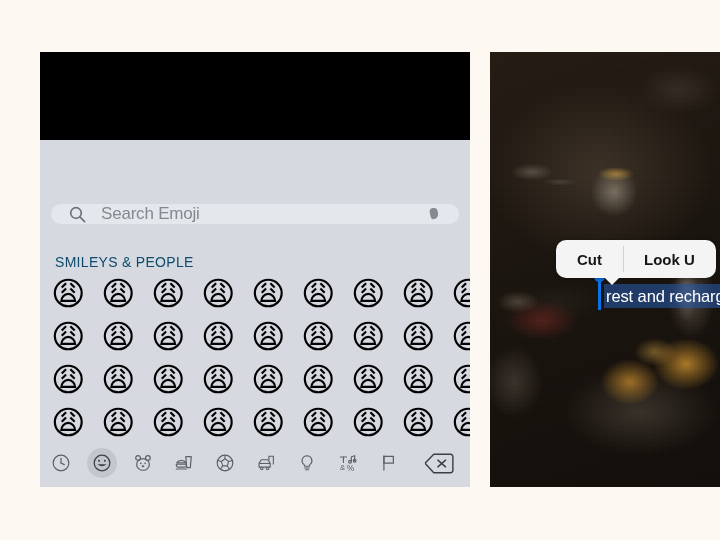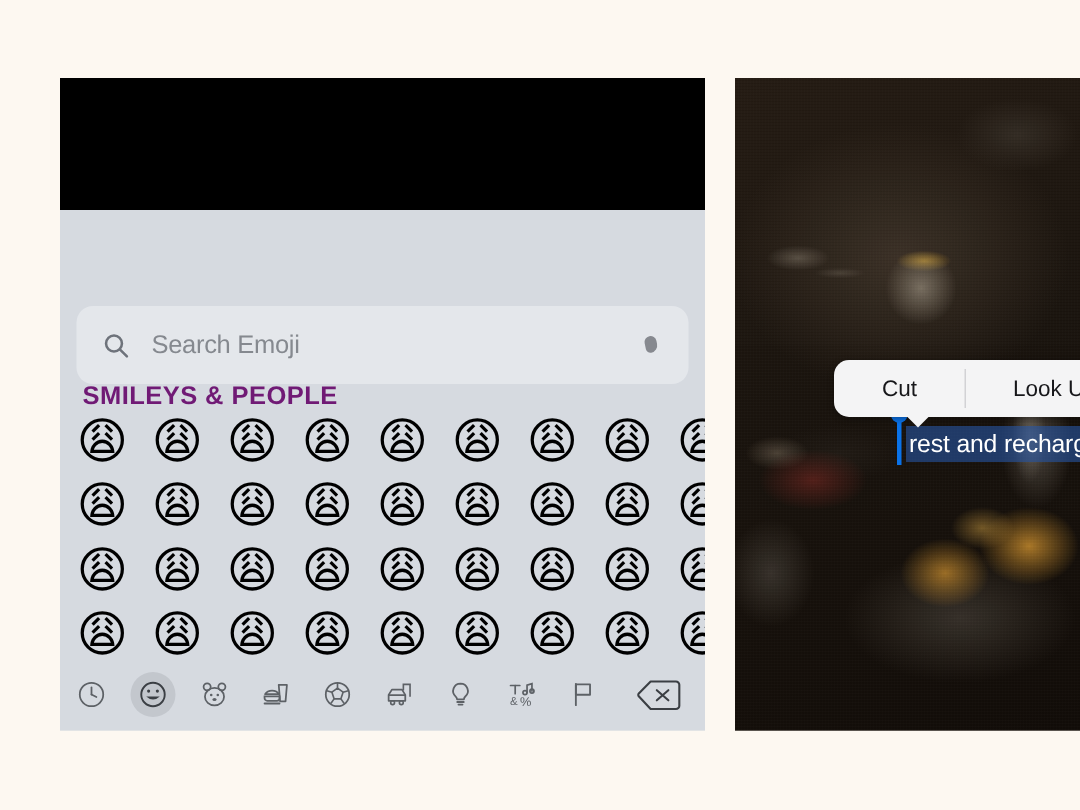"Search Emoji" #search-bar { height: 52px -> 20px }
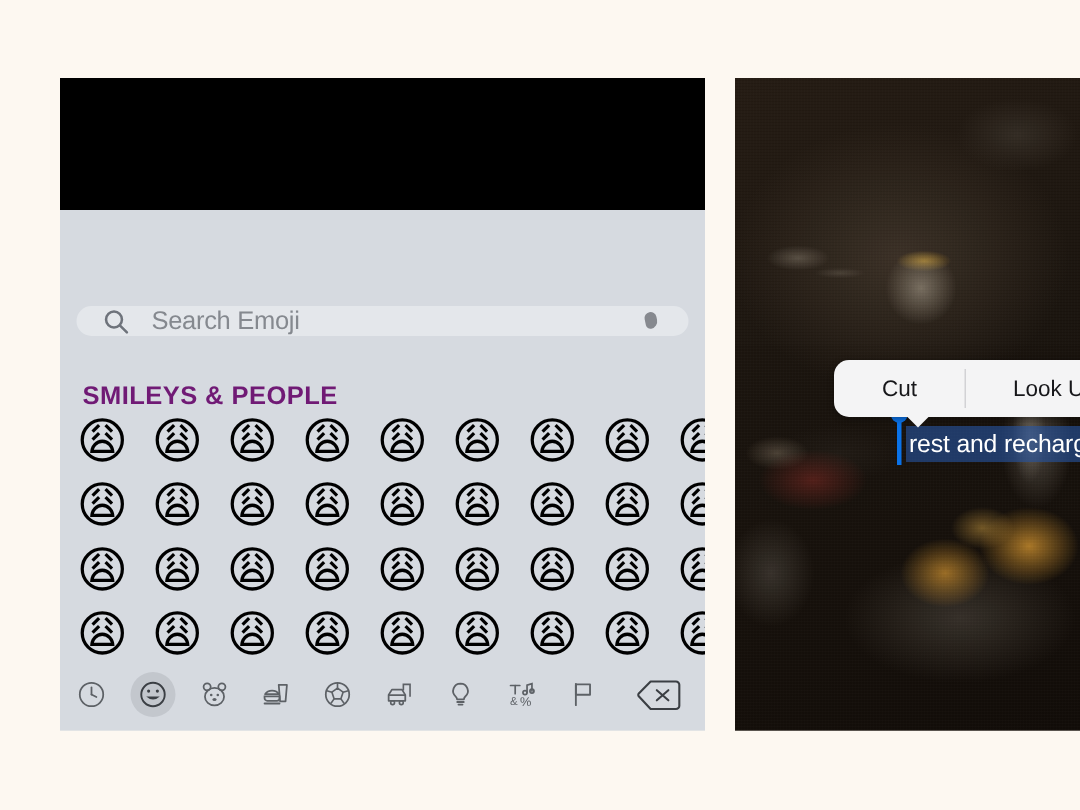"SMILEYS & PEOPLE" #section-header { color: #701a75 -> #0c4a6e; font-size: 17px -> 14px; font-weight: bold -> normal }
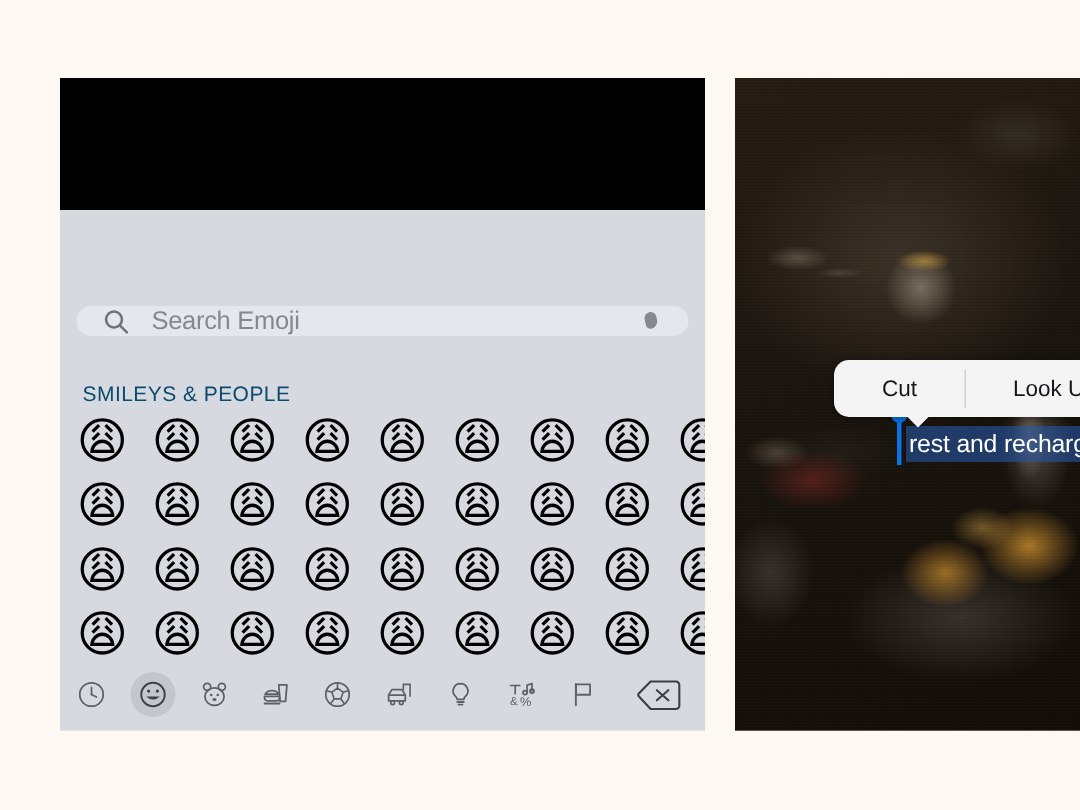"Cut" .menu-item { font-weight: none -> bold; padding: 0 32px -> 0 21px }
